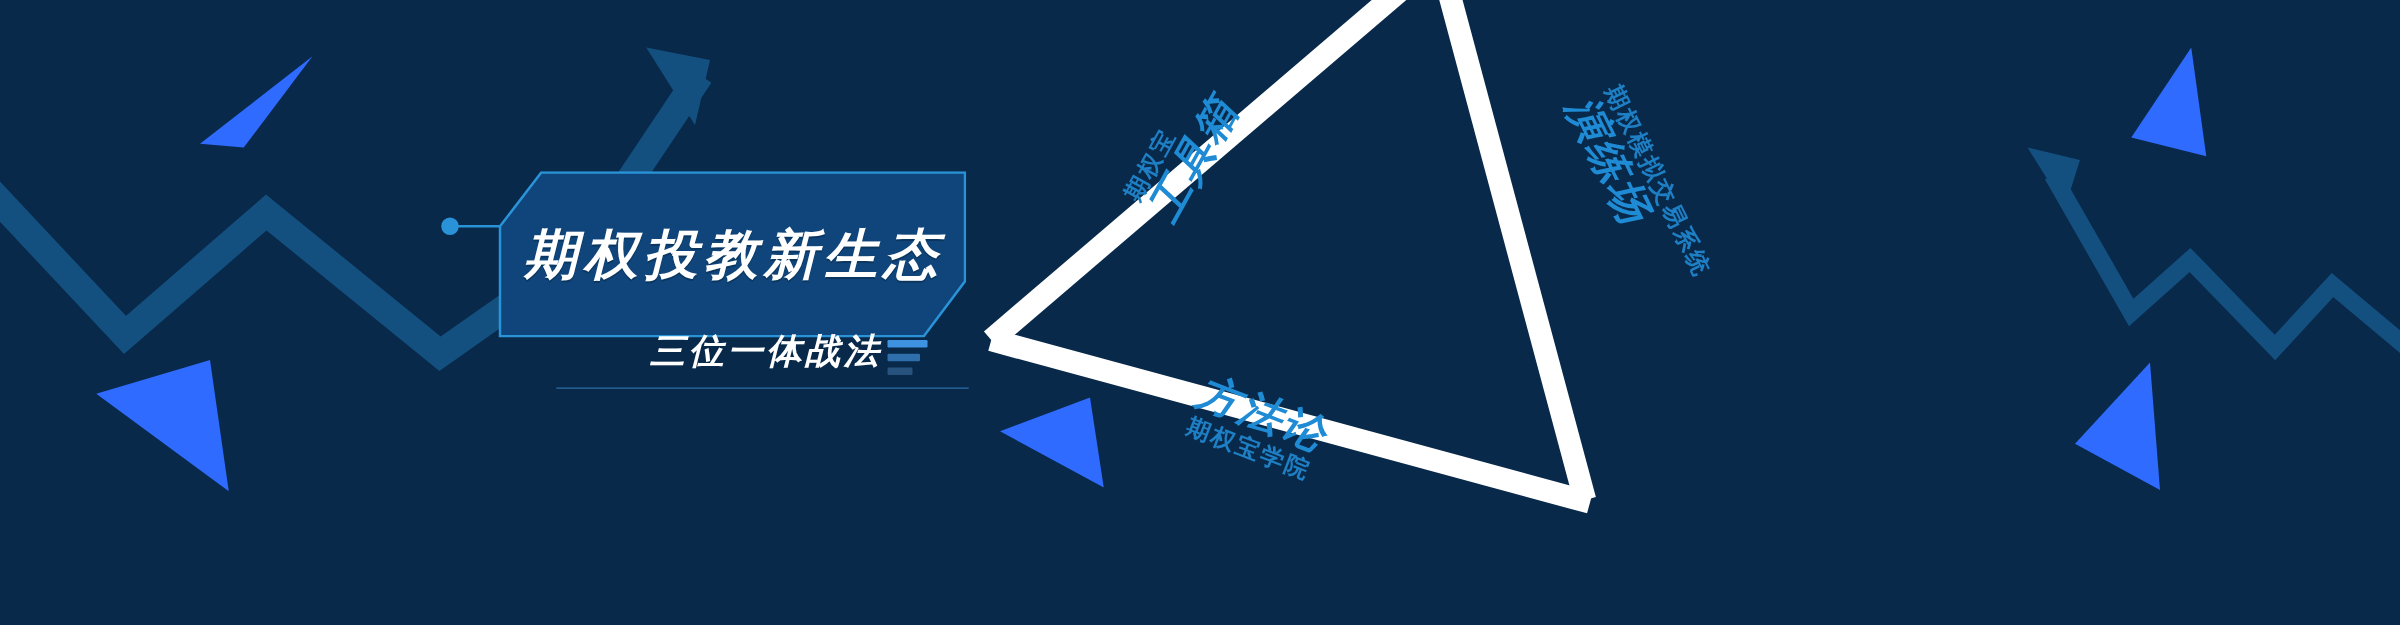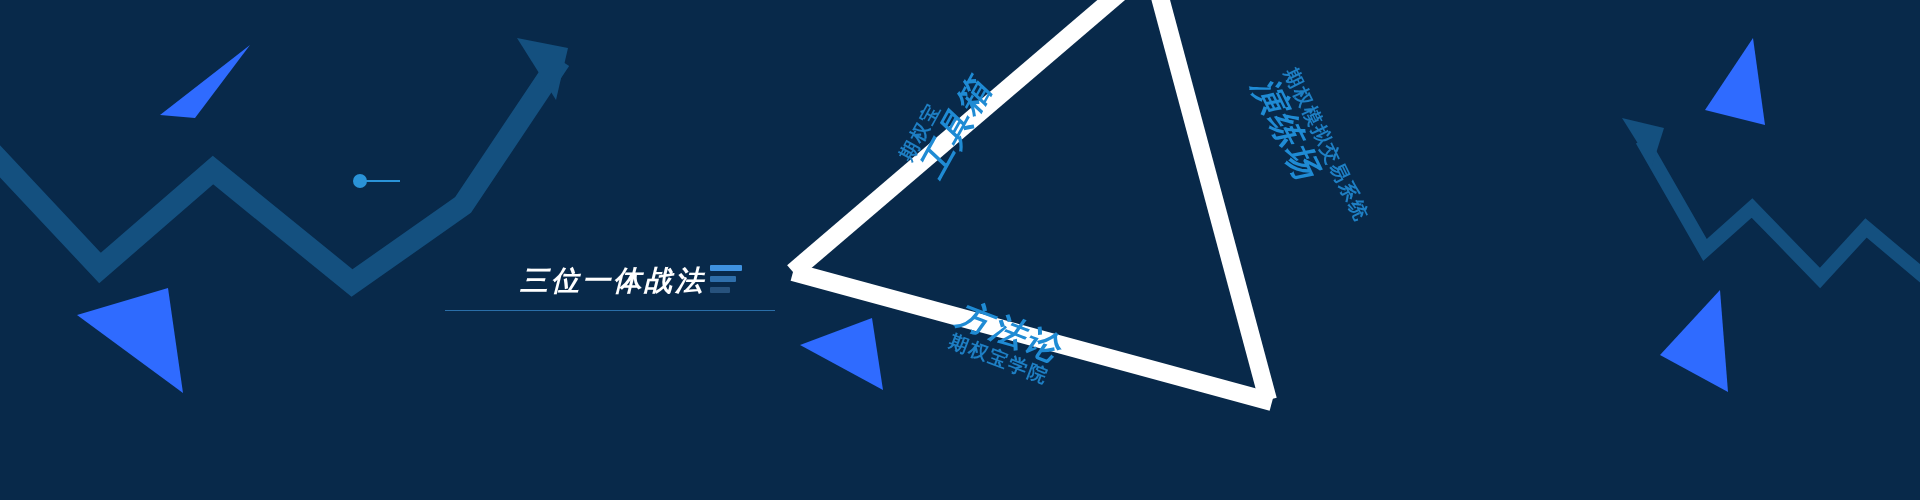"期权投教新生态" div { html: none -> <div> <svg> <polygon></polygon> </svg> <div>期权投教新生态</div> </div> }
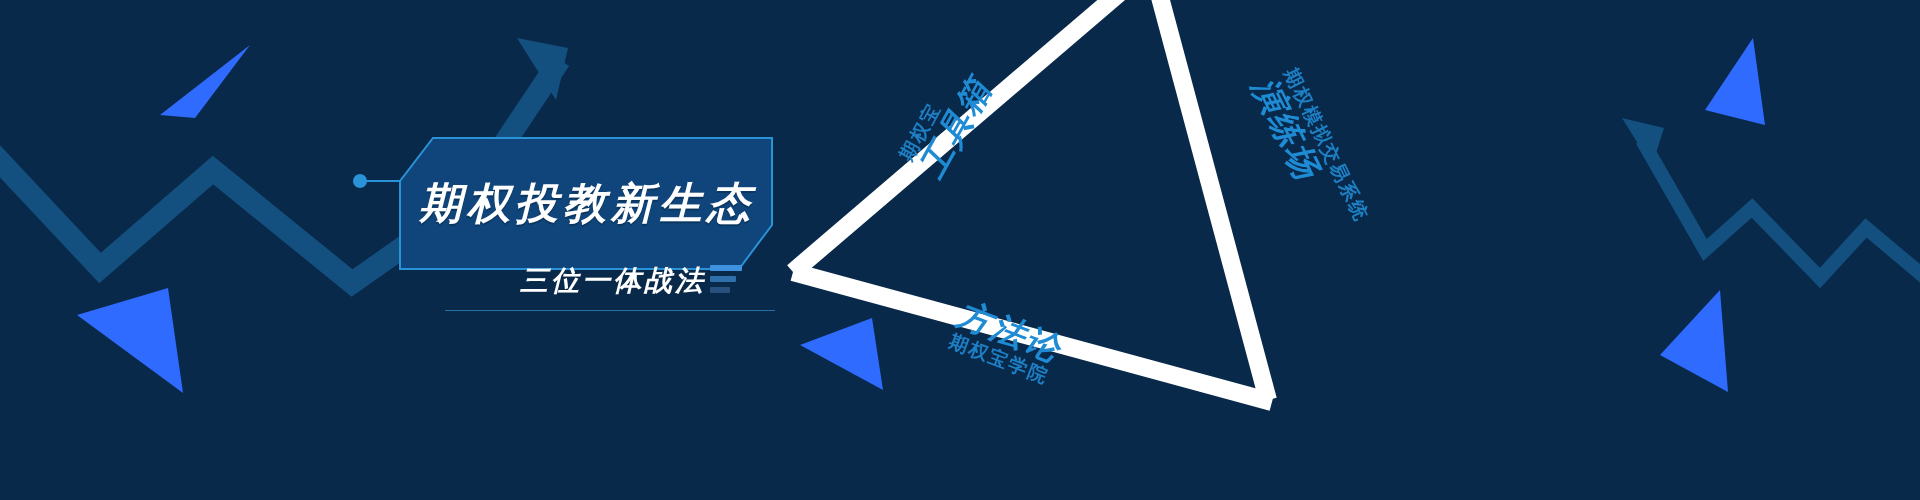"三位一体战法" #subtitle-row { align-items: flex-start -> flex-end }
